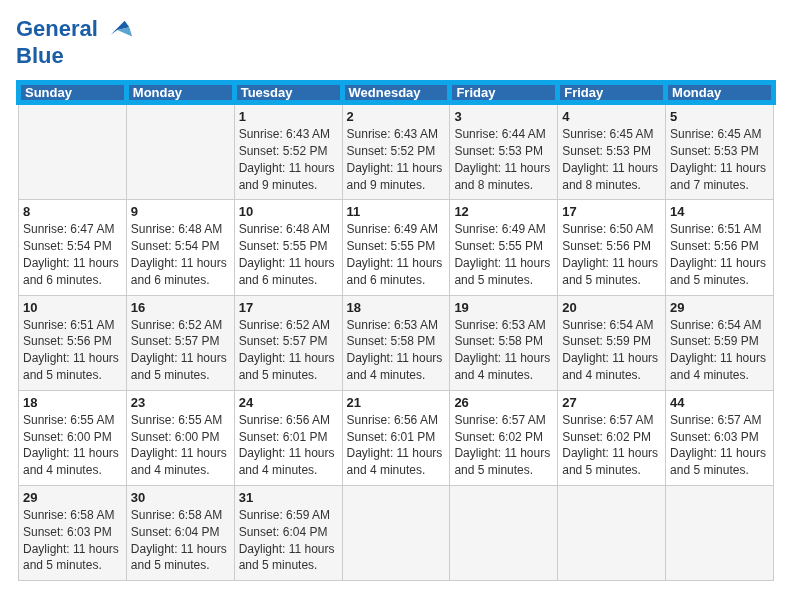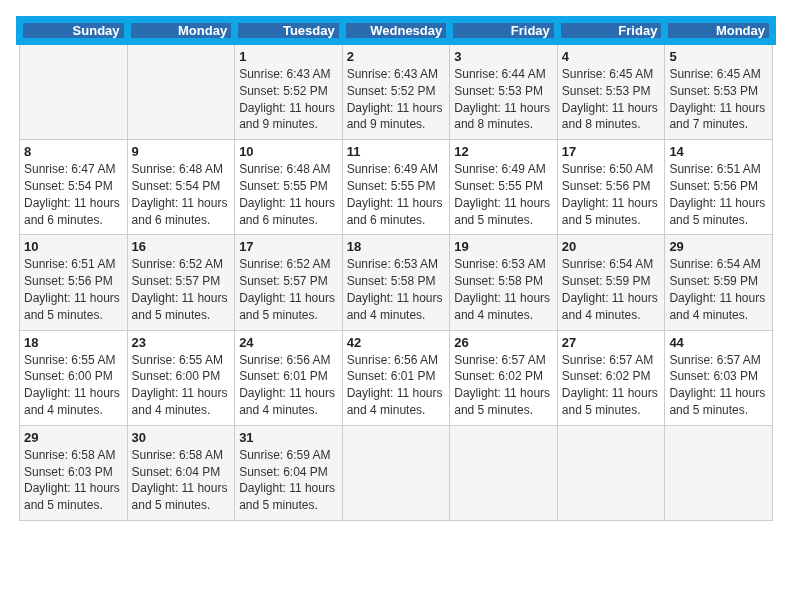"General" div.header { html: none -> <div> <div> <div> <div> <span>General</span> <svg> <polygon></polygon> <polygon></polygon> </svg> </div> <div>Blue</div> </div> </div> <div> <div></div> <div></div> </div> </div> }
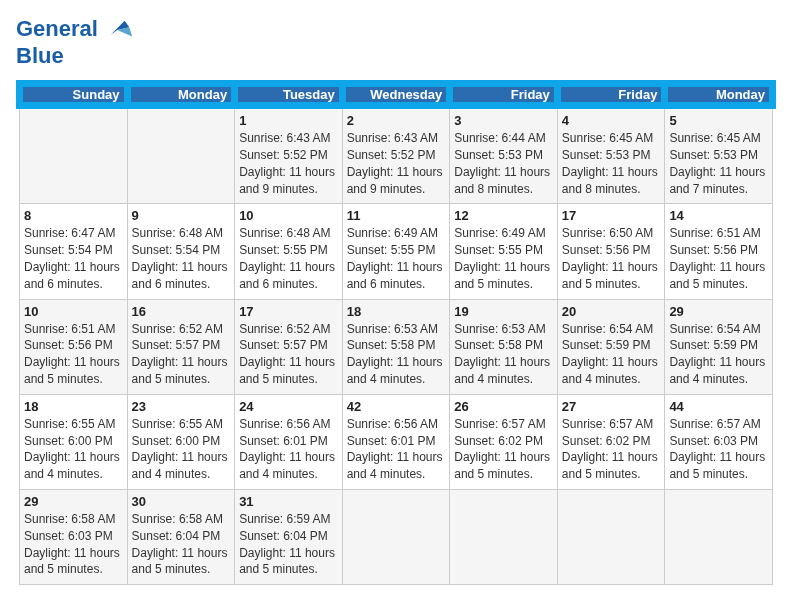"Sunday" thead tr th { border: 7px solid #0ea5e9 -> 5px solid #0ea5e9; text-align: right -> left }
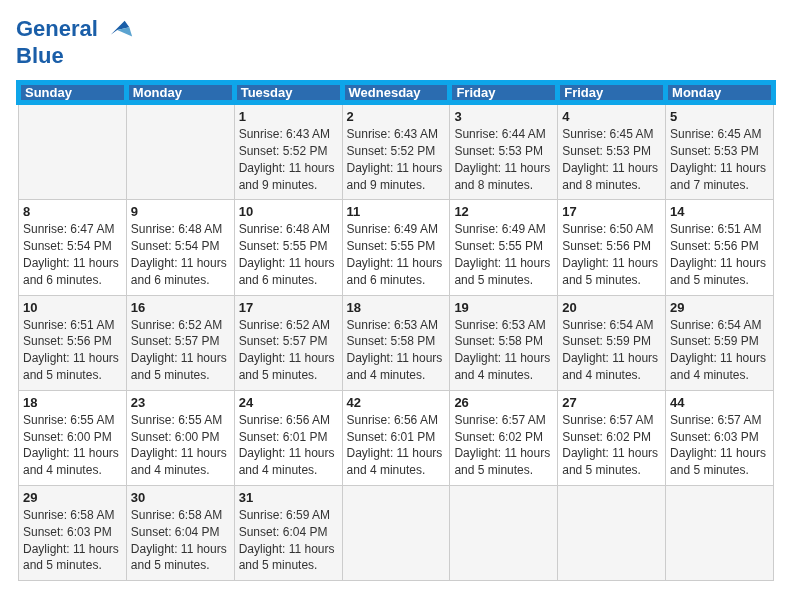"42" span.day-num { text: 42 -> 21 }
